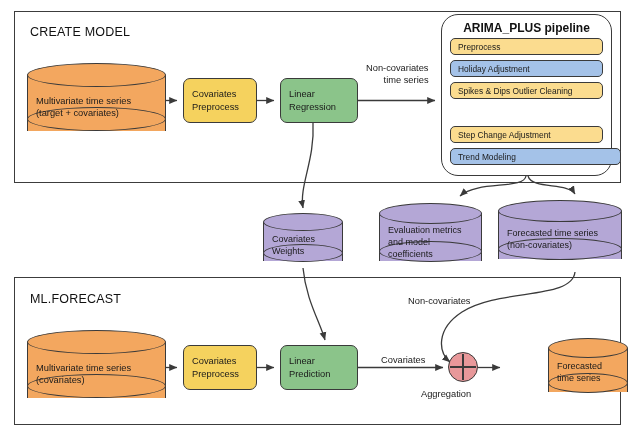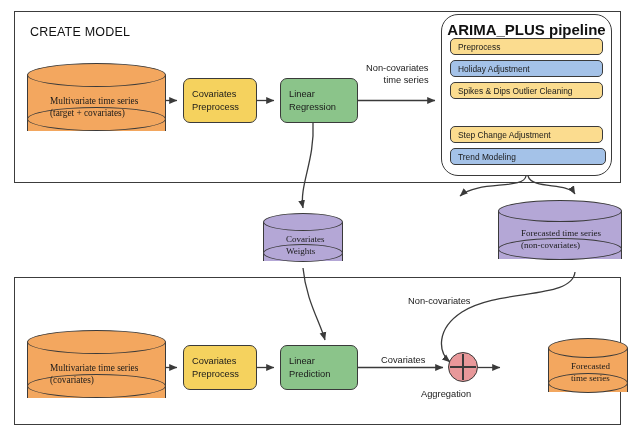"ARIMA_PLUS pipeline" .pipeline-title { font-size: 15px -> 12px }
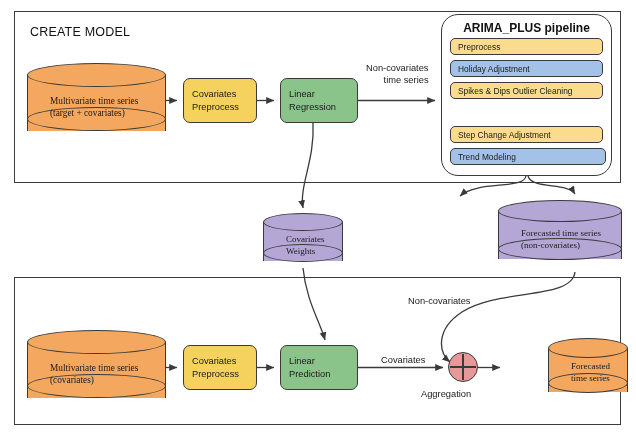"Multivariate time series" .cyl .cyl-label { font-family: Liberation Serif, serif -> none; left: 14px -> 0 }
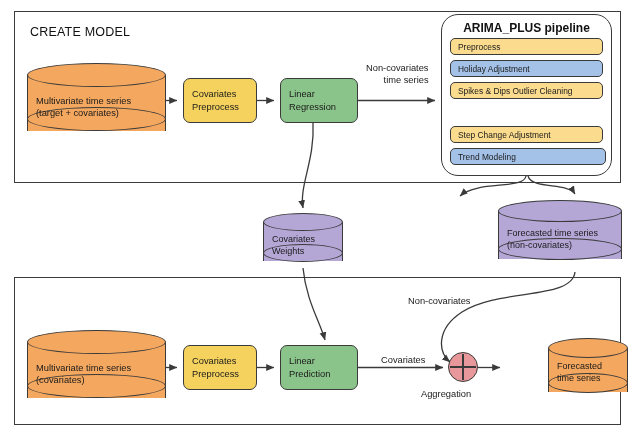"Trend Modeling" div.pipe-step { width: 156px -> 171px }
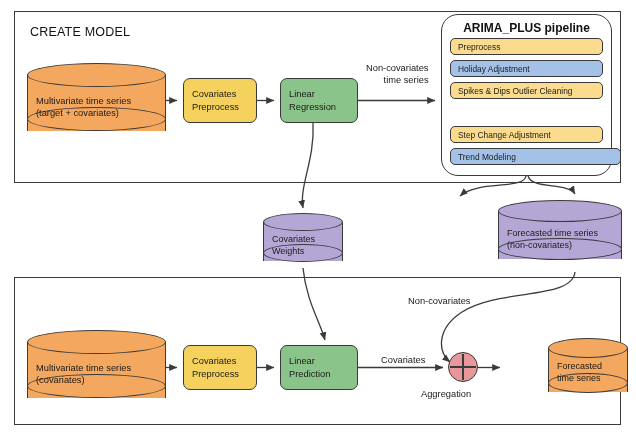"Evaluation metrics" div.cyl { html: none -> <div> <div></div> <div></div> <div></div> <div>Evaluation metrics and model coefficients</div> </div> }
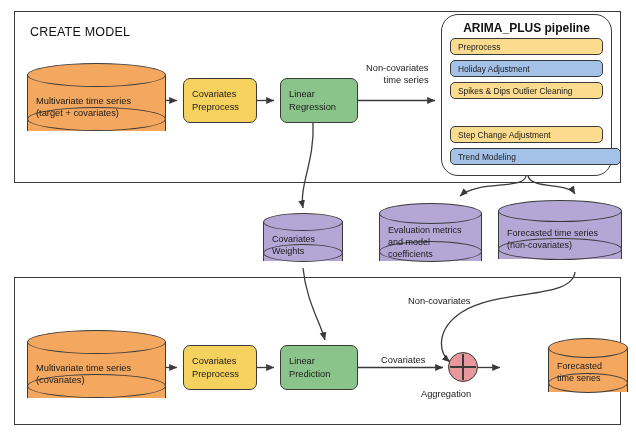"ML.FORECAST" div.section-title { html: none -> <div>ML.FORECAST</div> }
